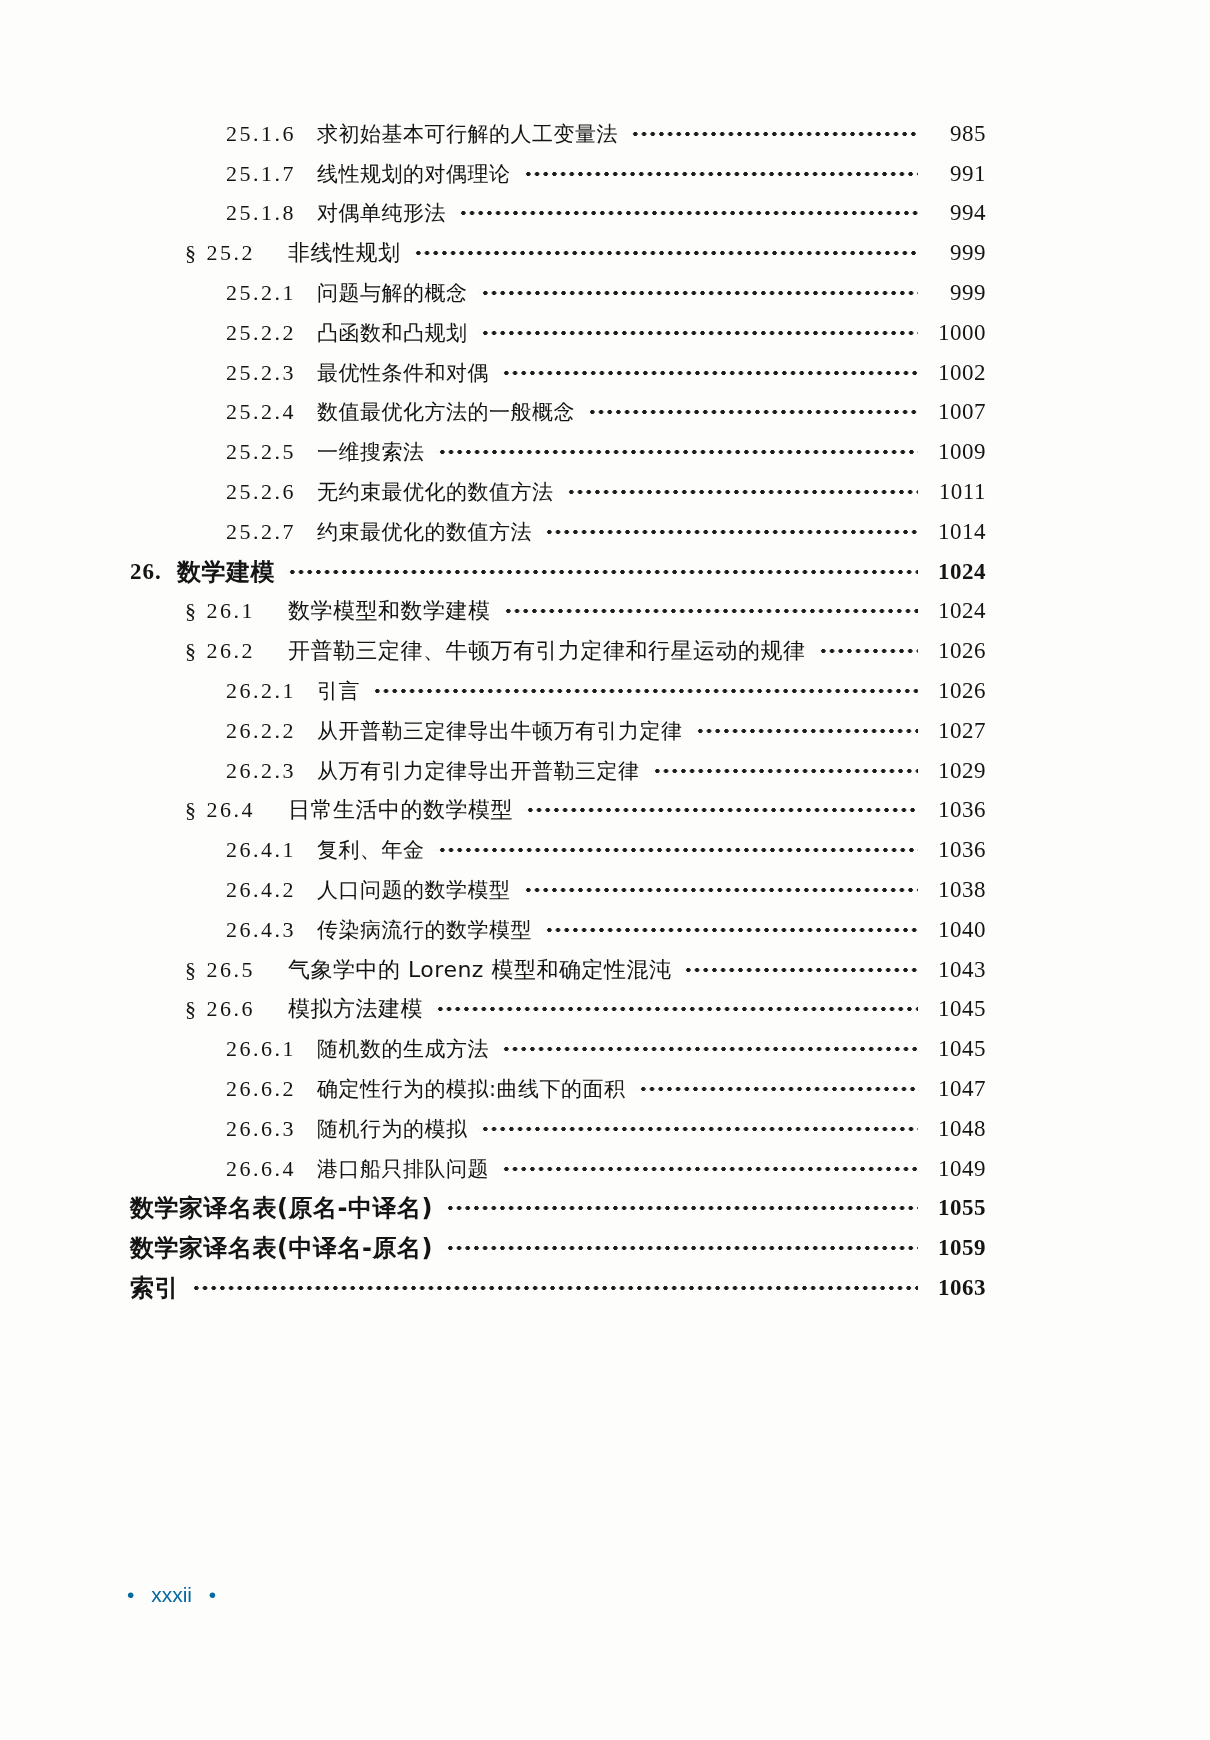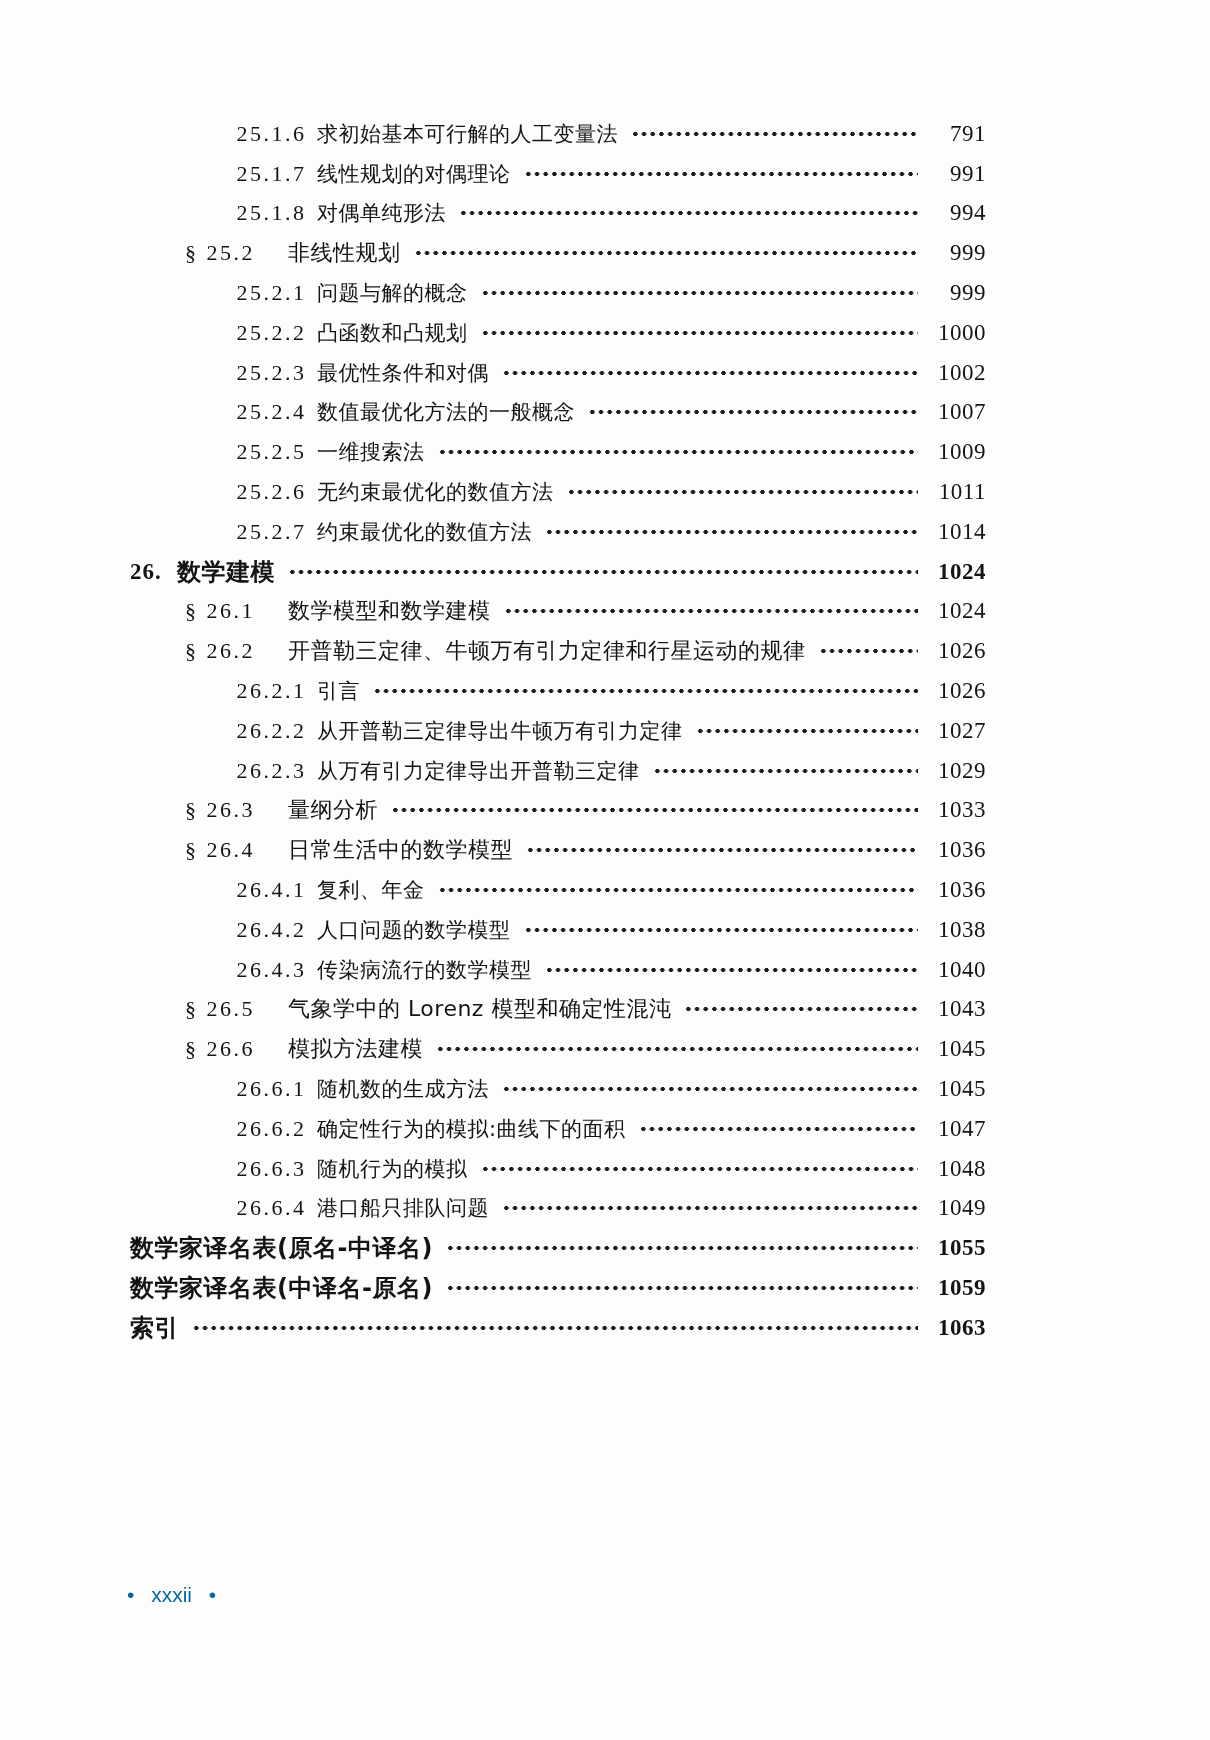"25.1.6" .row.sub .num { text-align: center -> none }
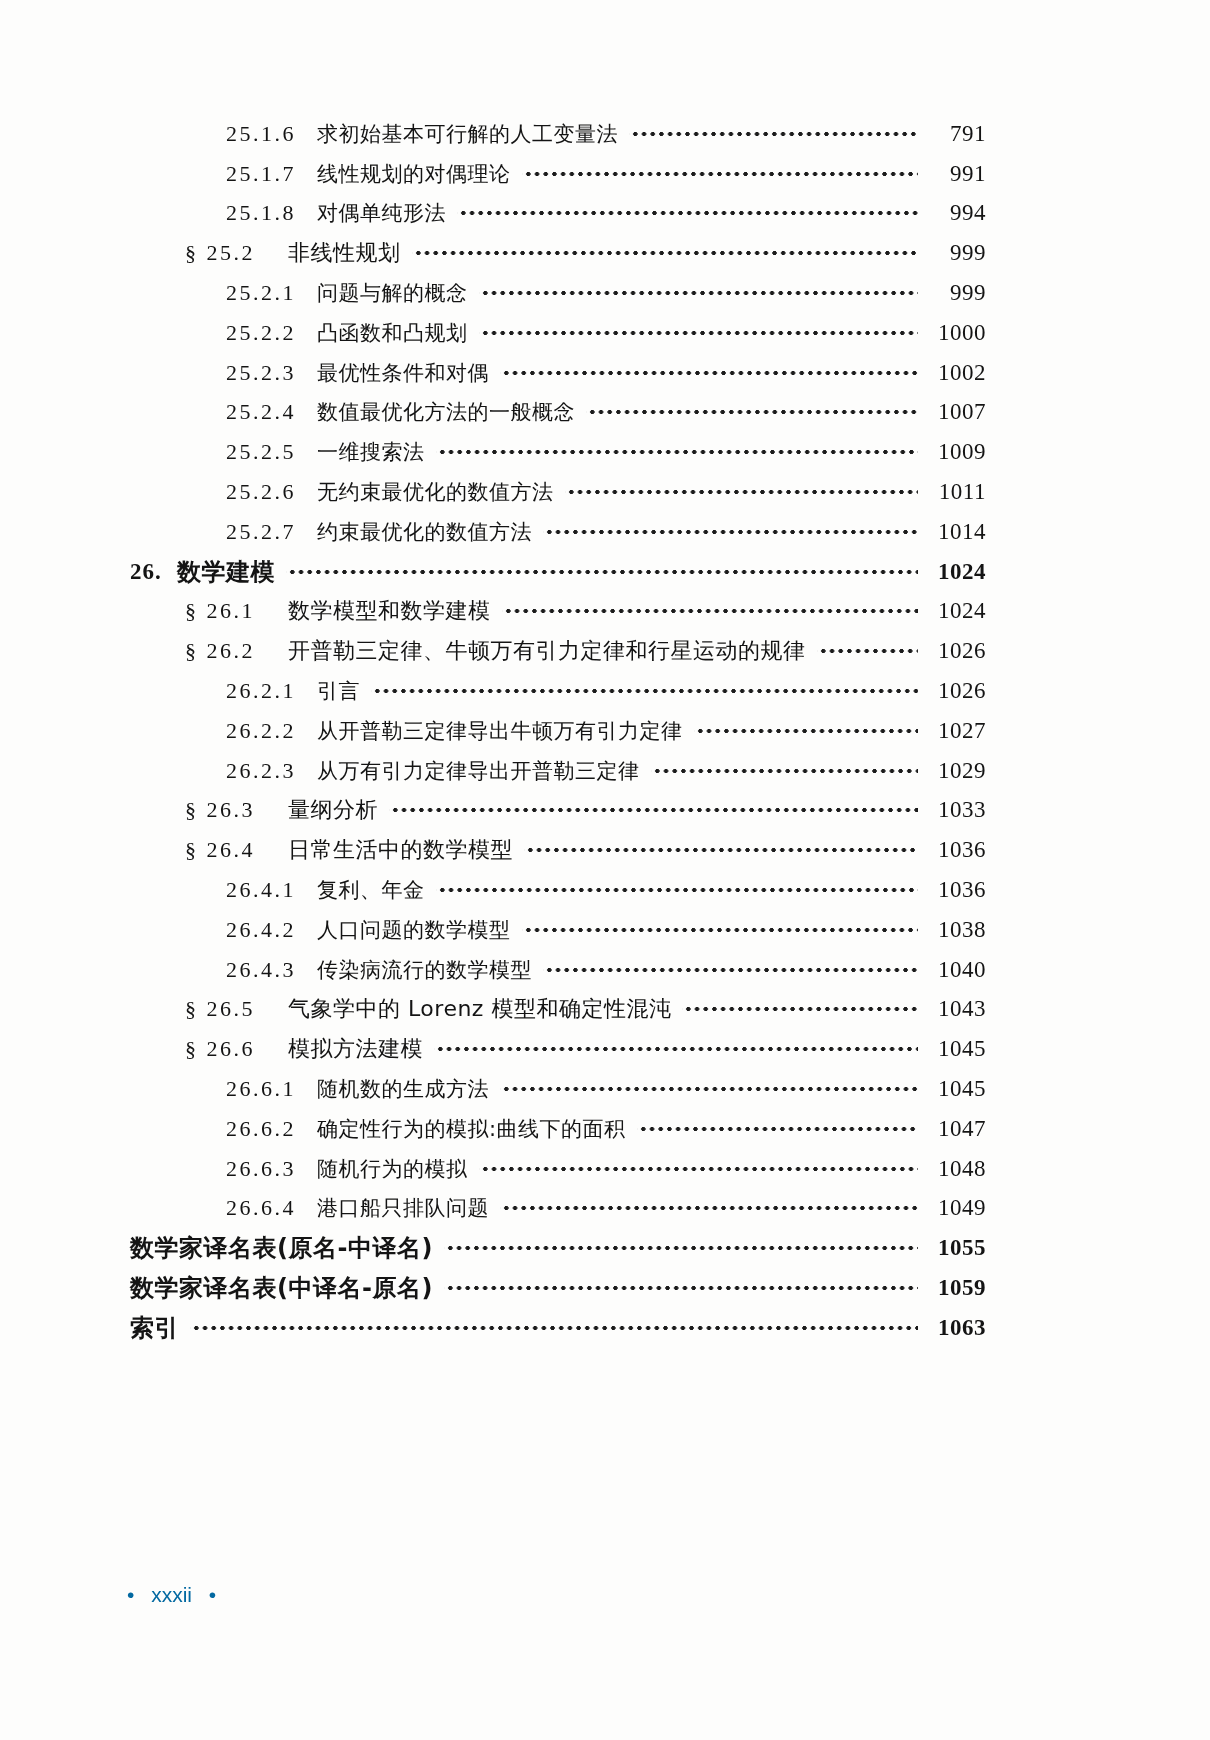"791" span.pg { text: 791 -> 985 }
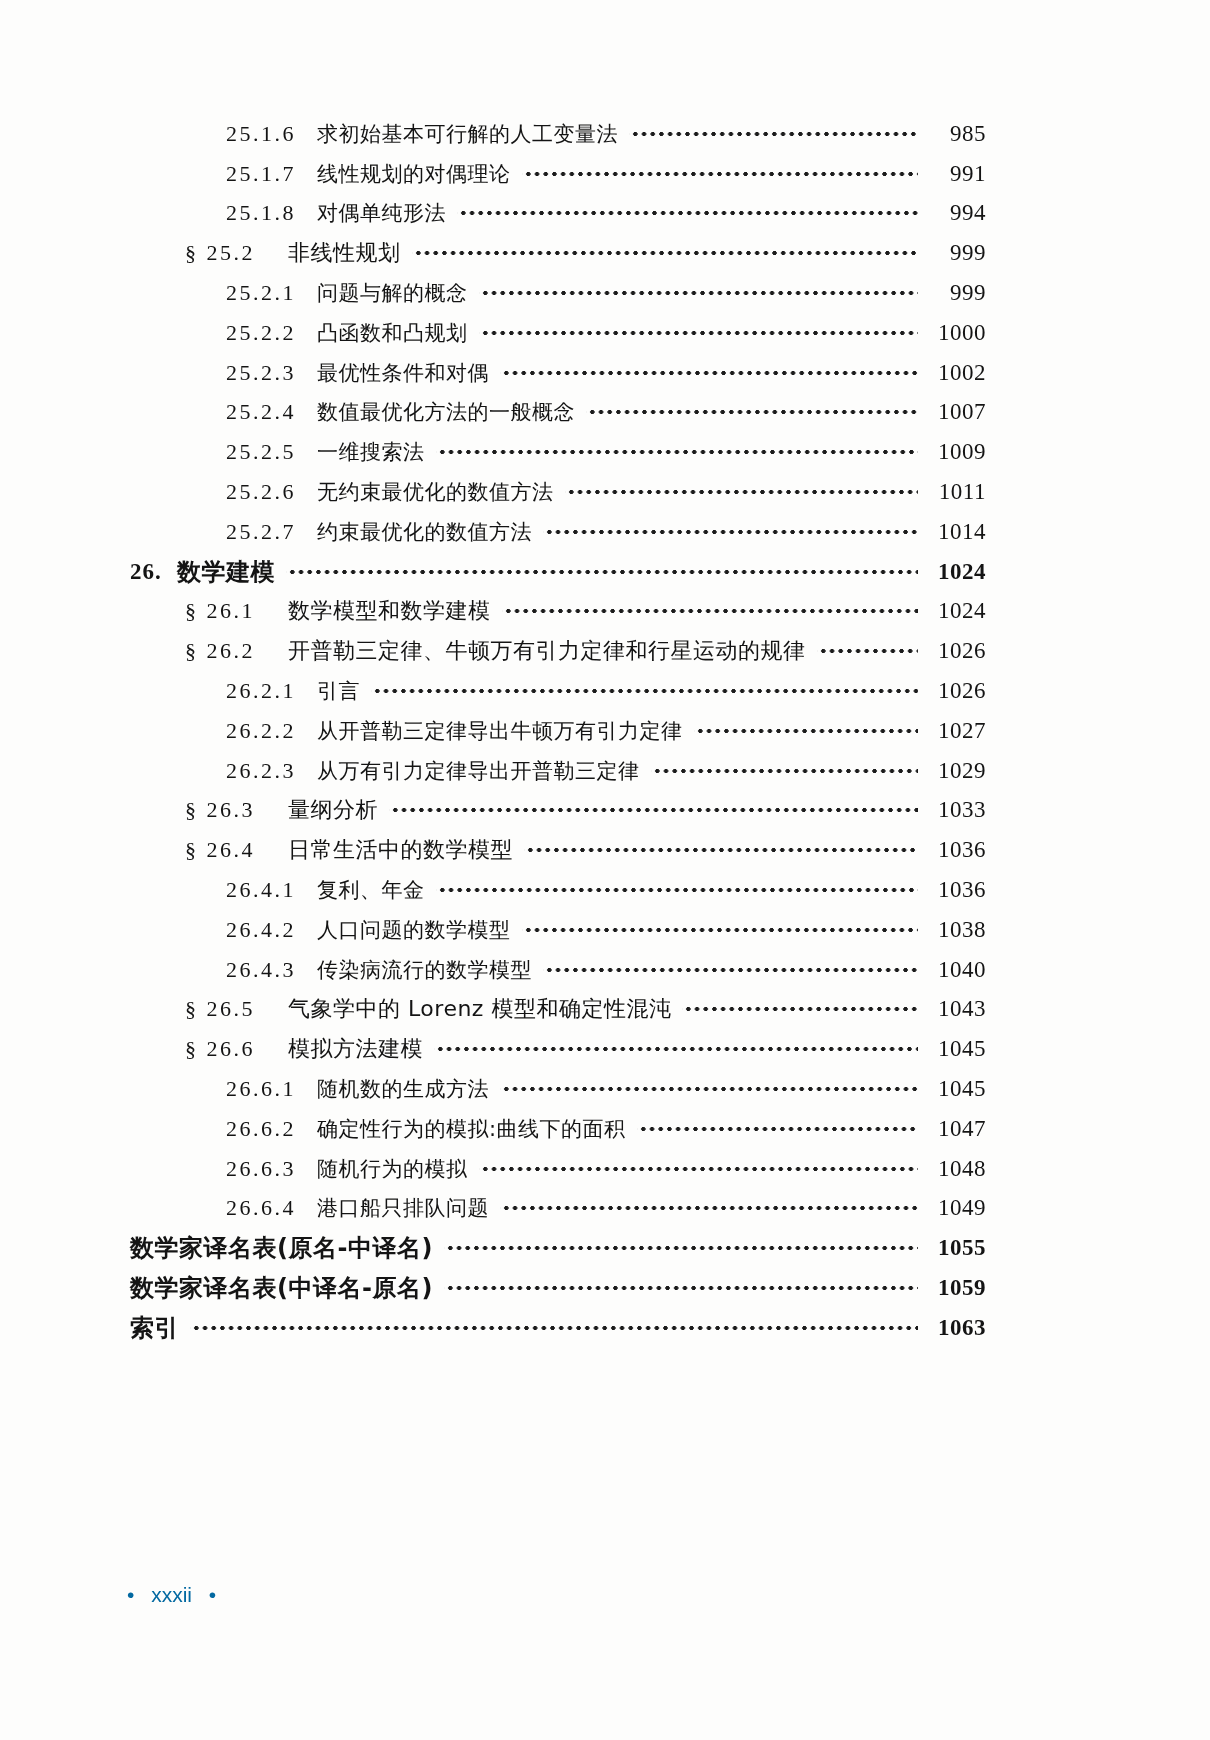"§ 26.3" div.row { html: <div> <span>§ 26.3</span> <span>量纲分析</span> <span></span> <span>1033</span> </div> -> none }
